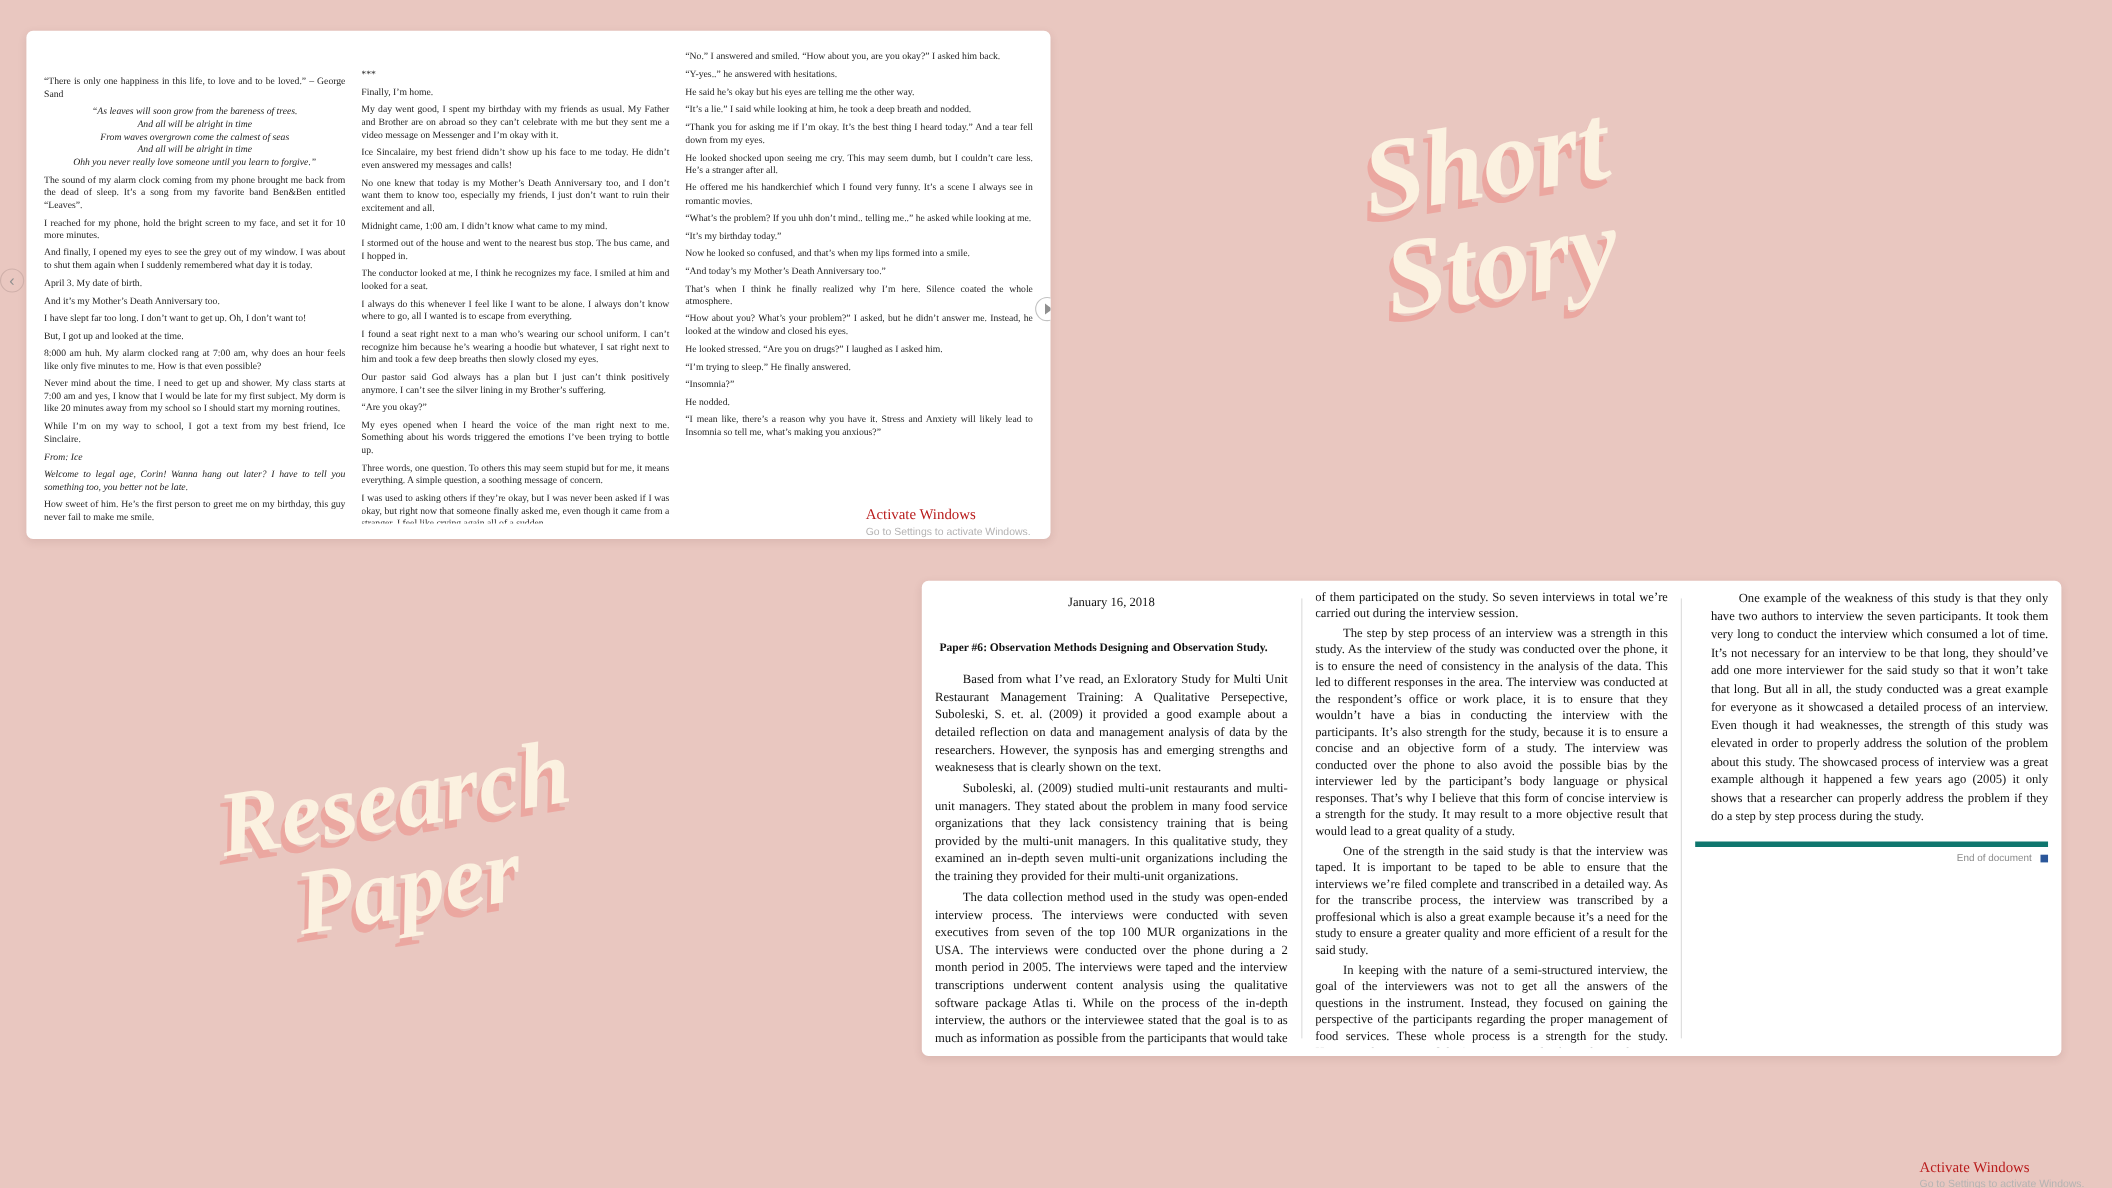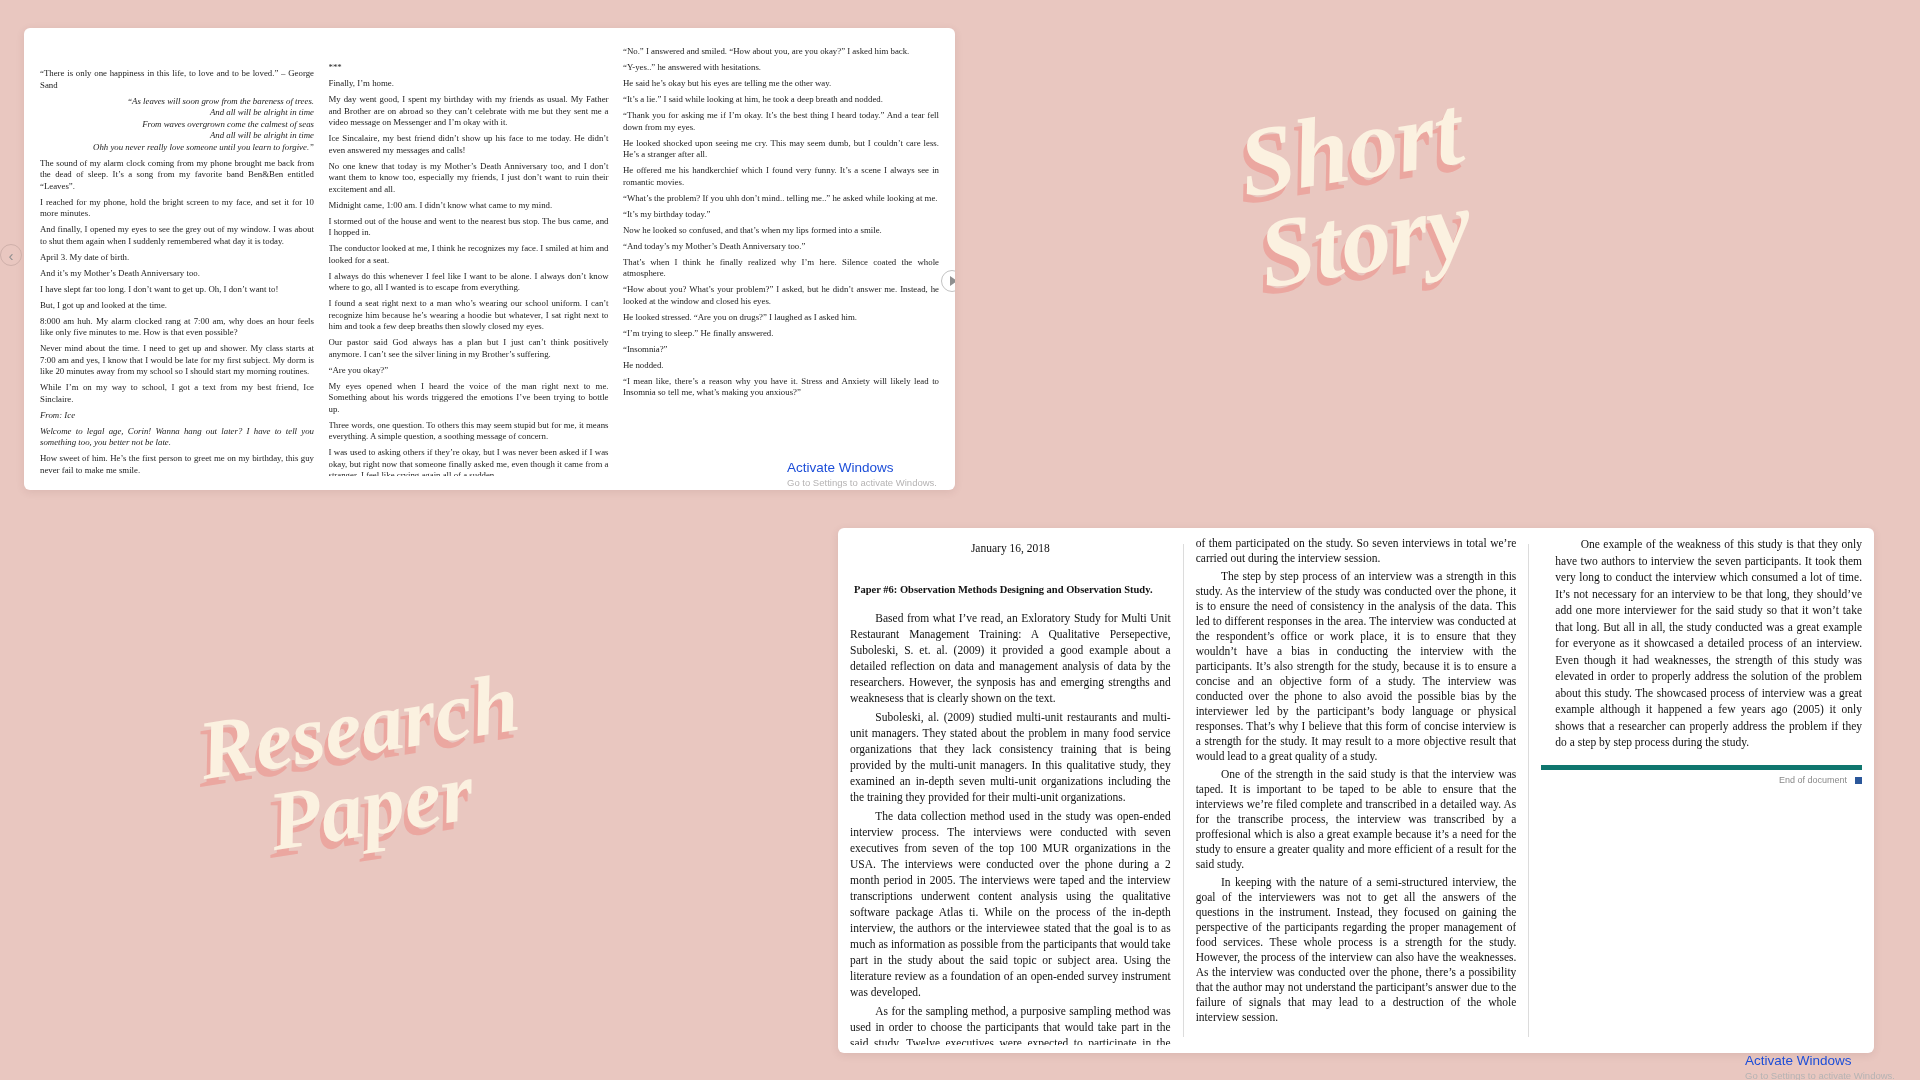"“As leaves will soon grow" .para.poem { text-align: right -> center }
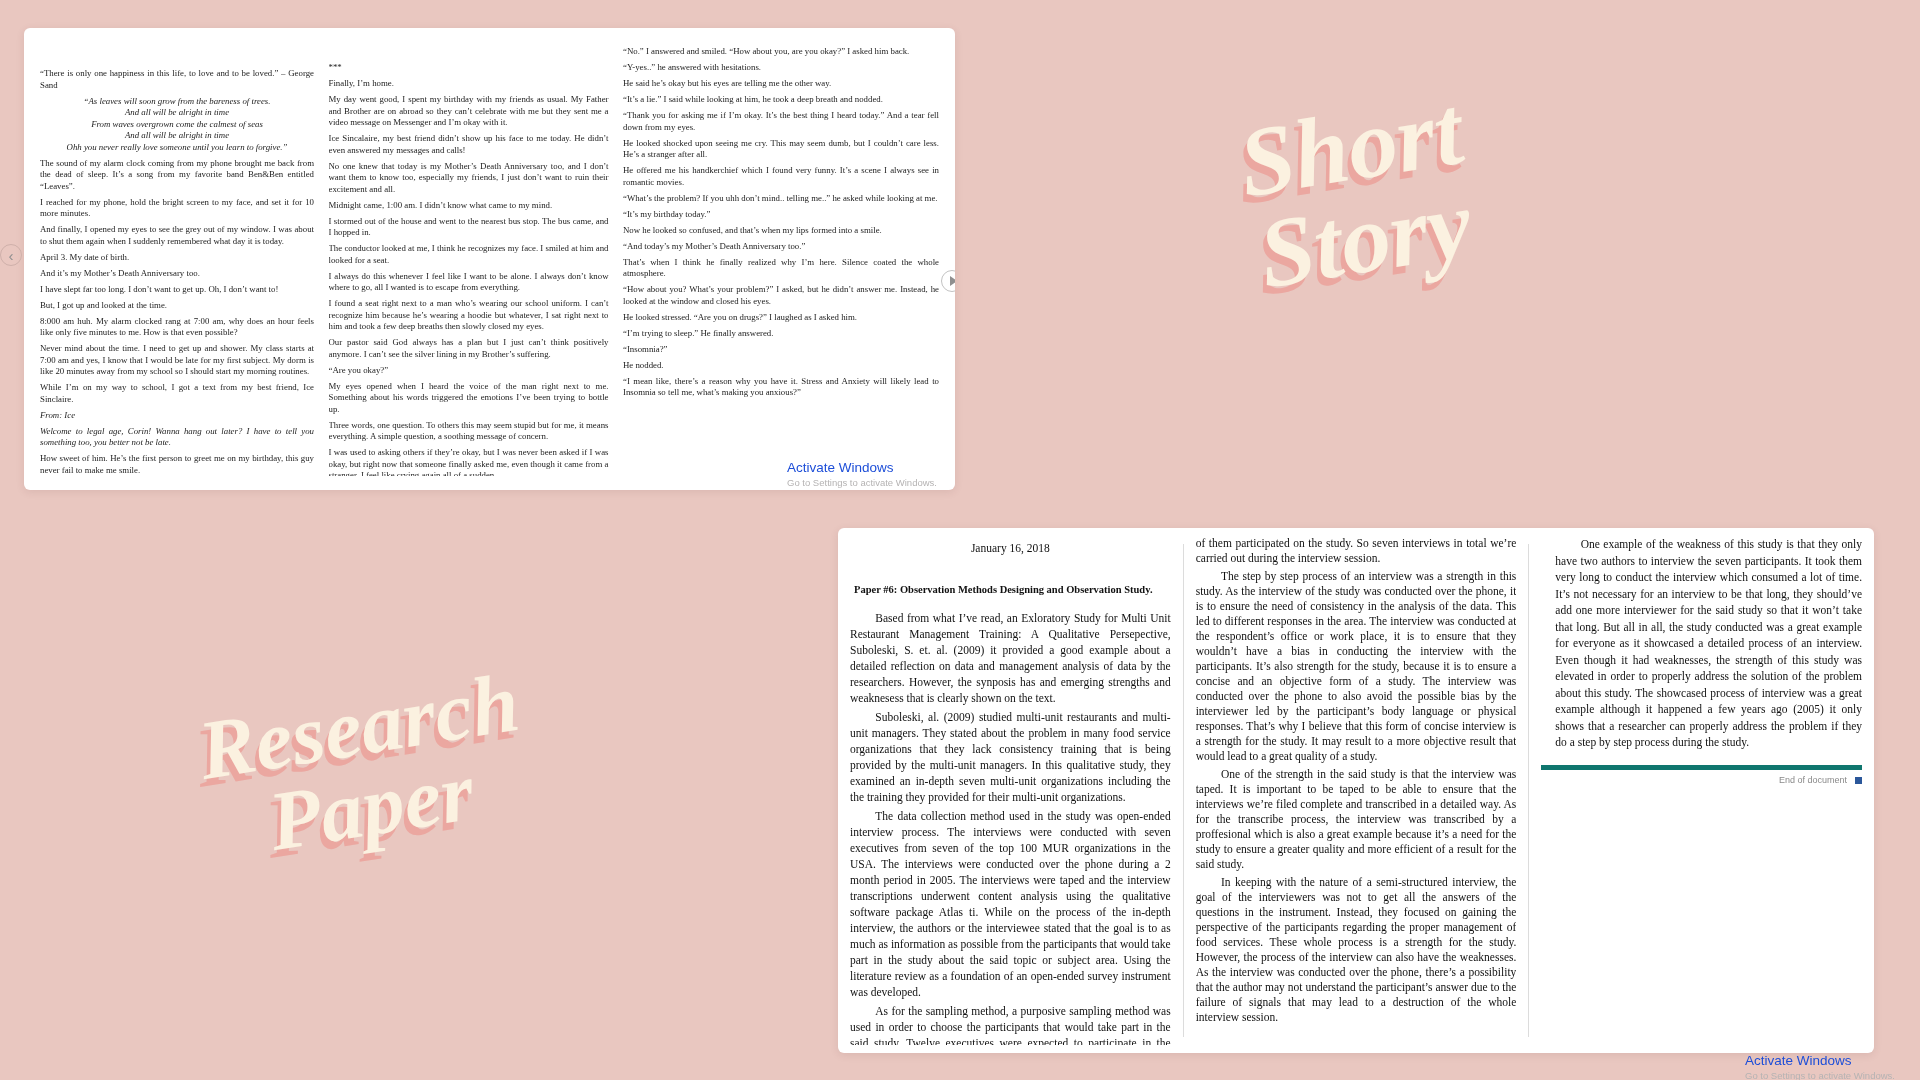"Activate Windows" .wm-line1 { color: #1d4ed8 -> #b91c1c; font-family: none -> Liberation Serif, serif }
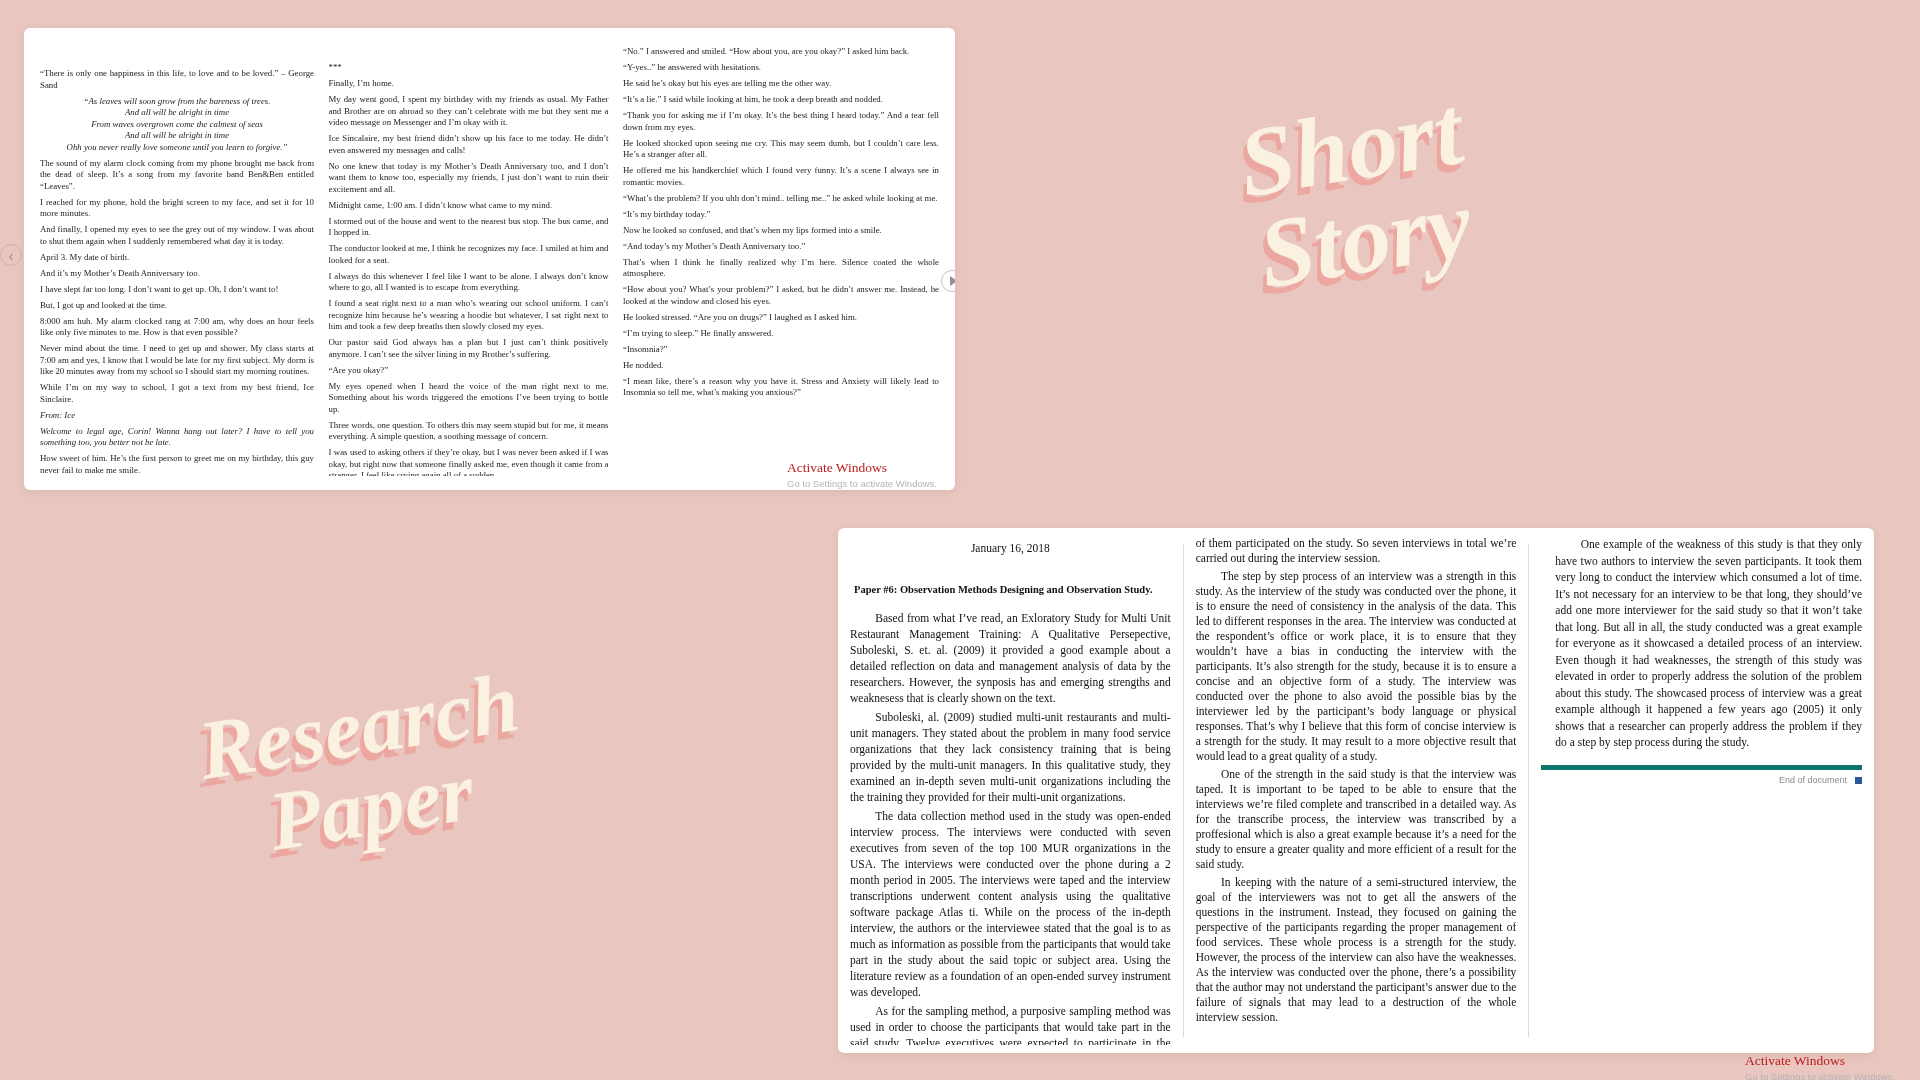"January 16, 2018" .paper-panel { height: 525px -> 432px }
